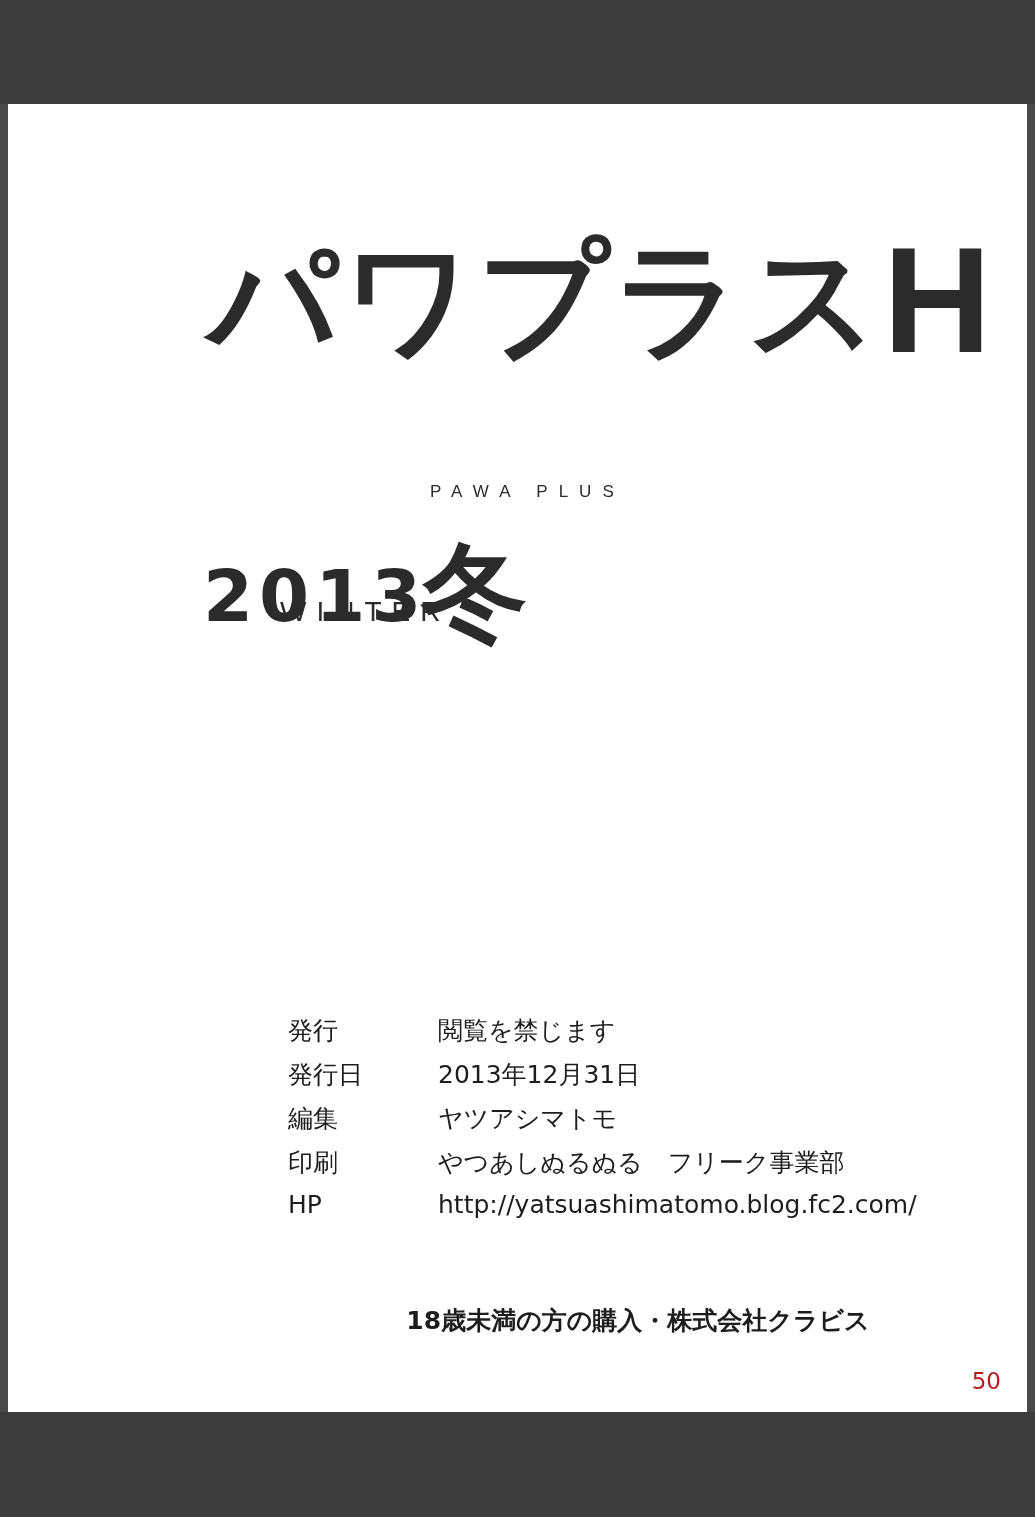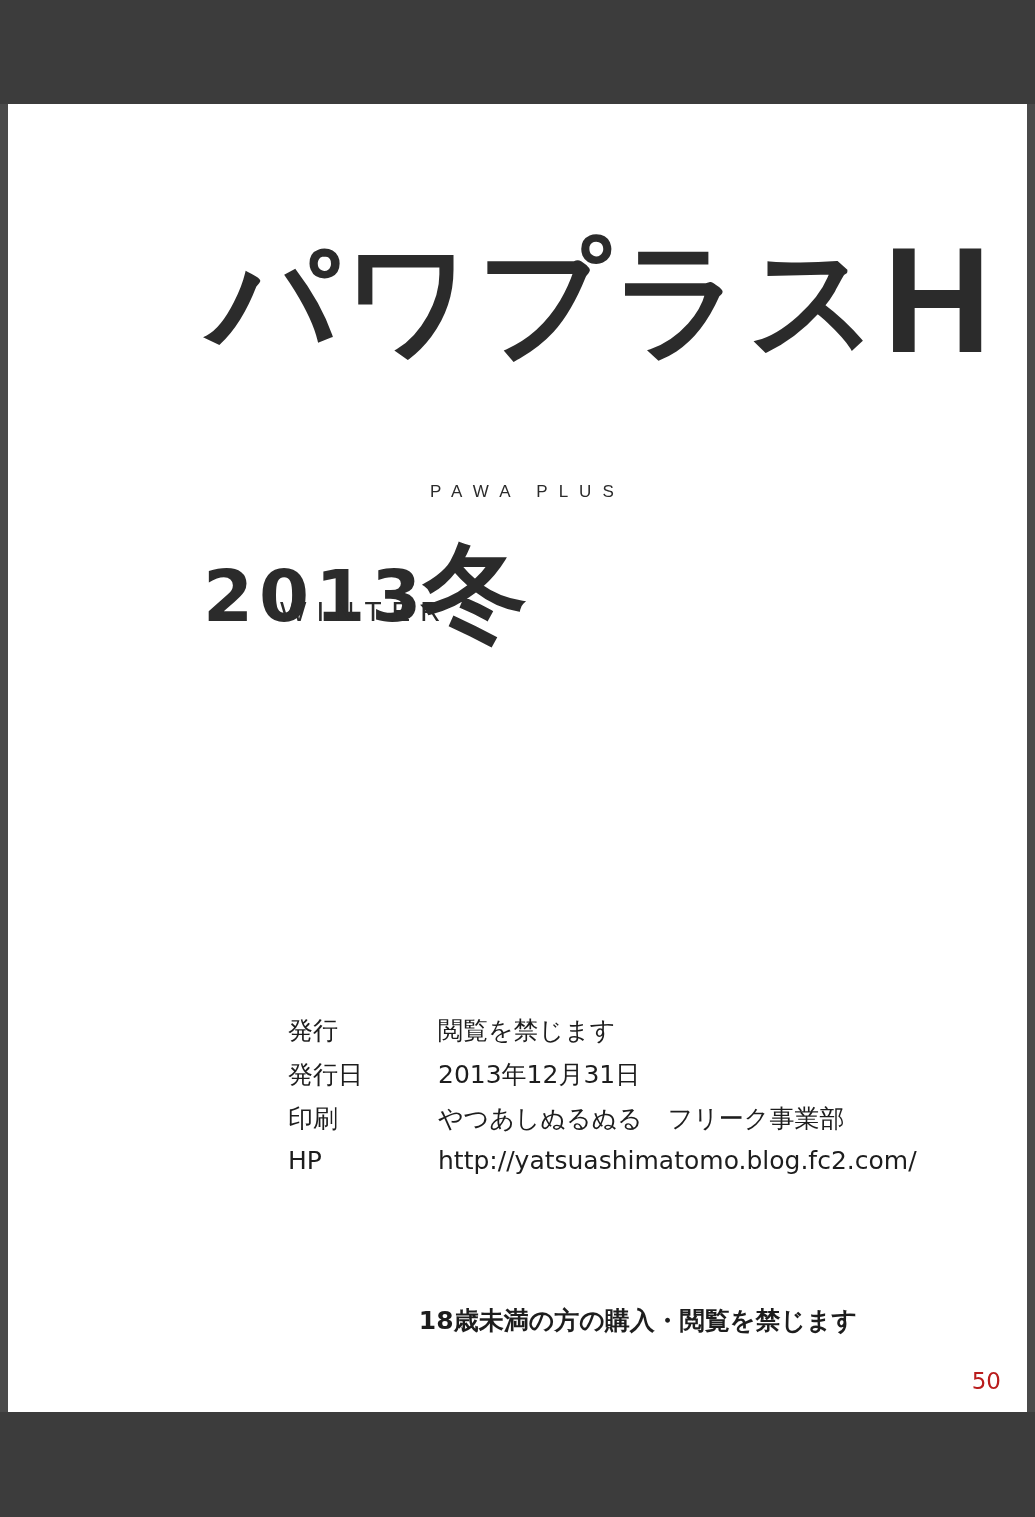"編集" div.colo-row { html: none -> <div> <span>編集</span> <span>ヤツアシマトモ</span> </div> }
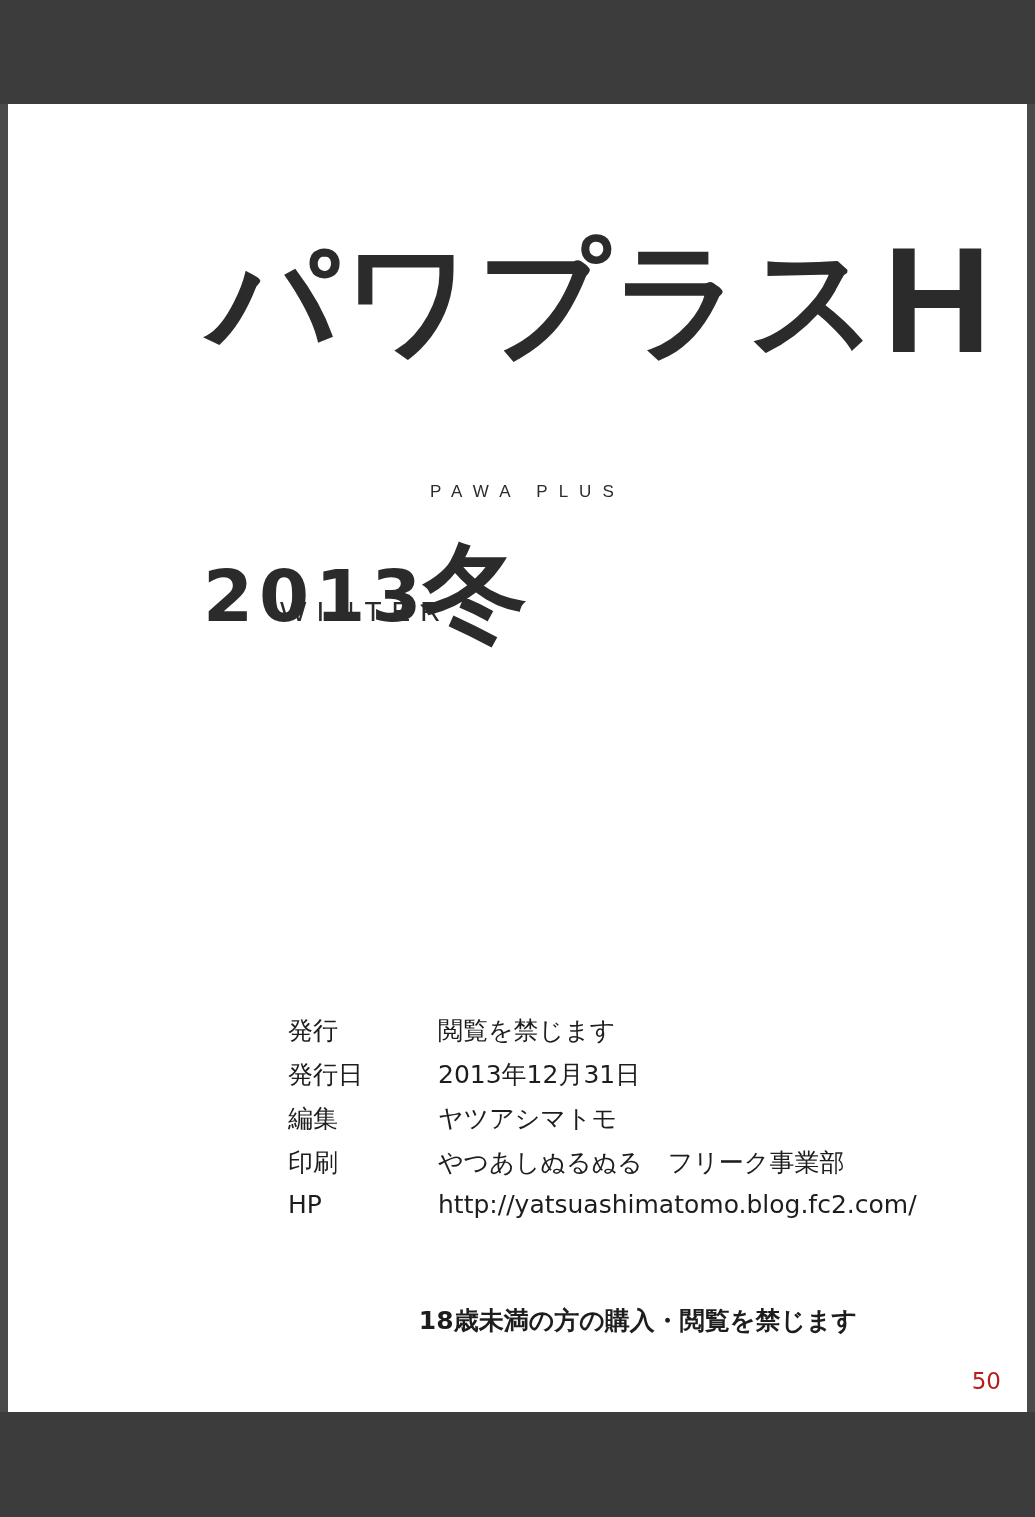"18歳未満の方の購入・閲覧を禁じます" div.notice { text: 閲覧を禁じます -> 株式会社クラビス }
